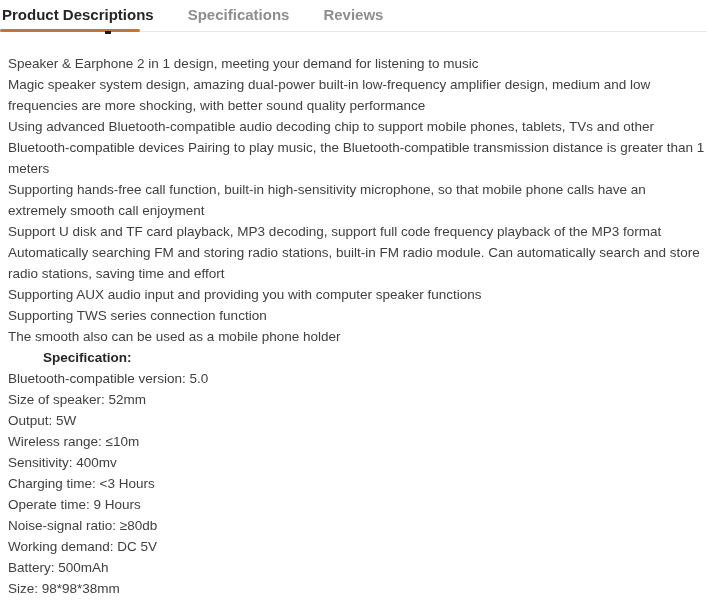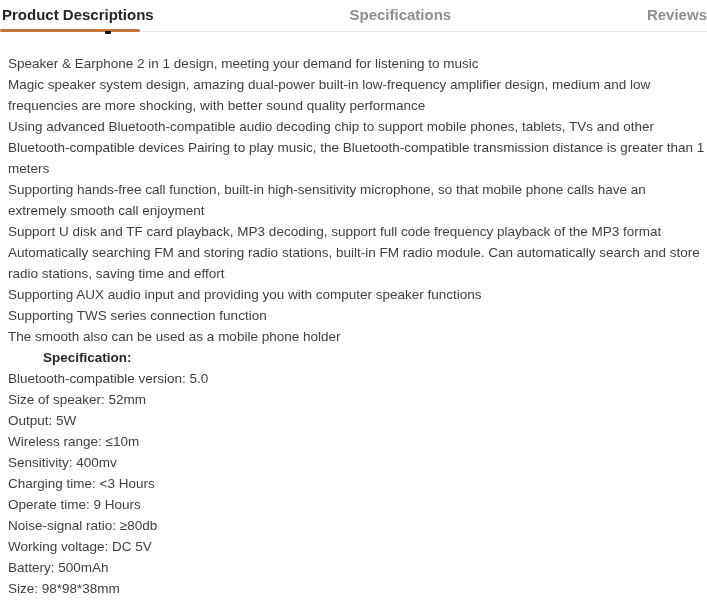"Product Descriptions" .tabbar .tabs { justify-content: space-between -> none }
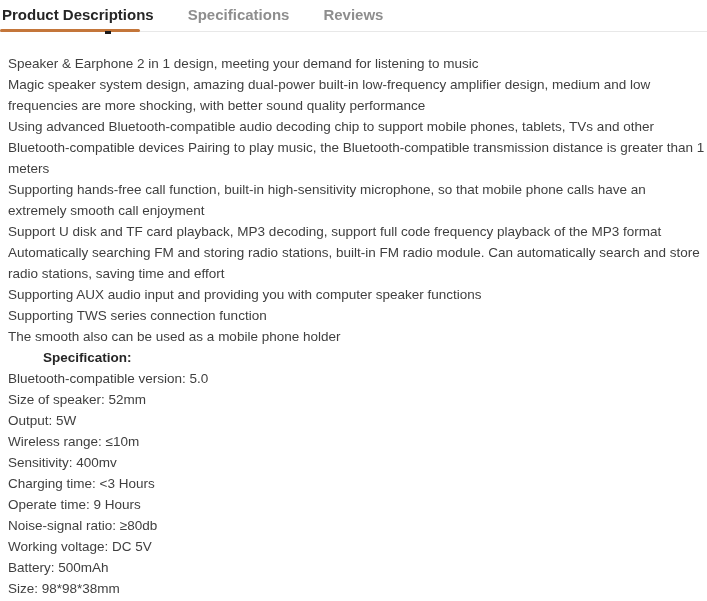"Working voltage: DC 5V" li { text: voltage -> demand }
